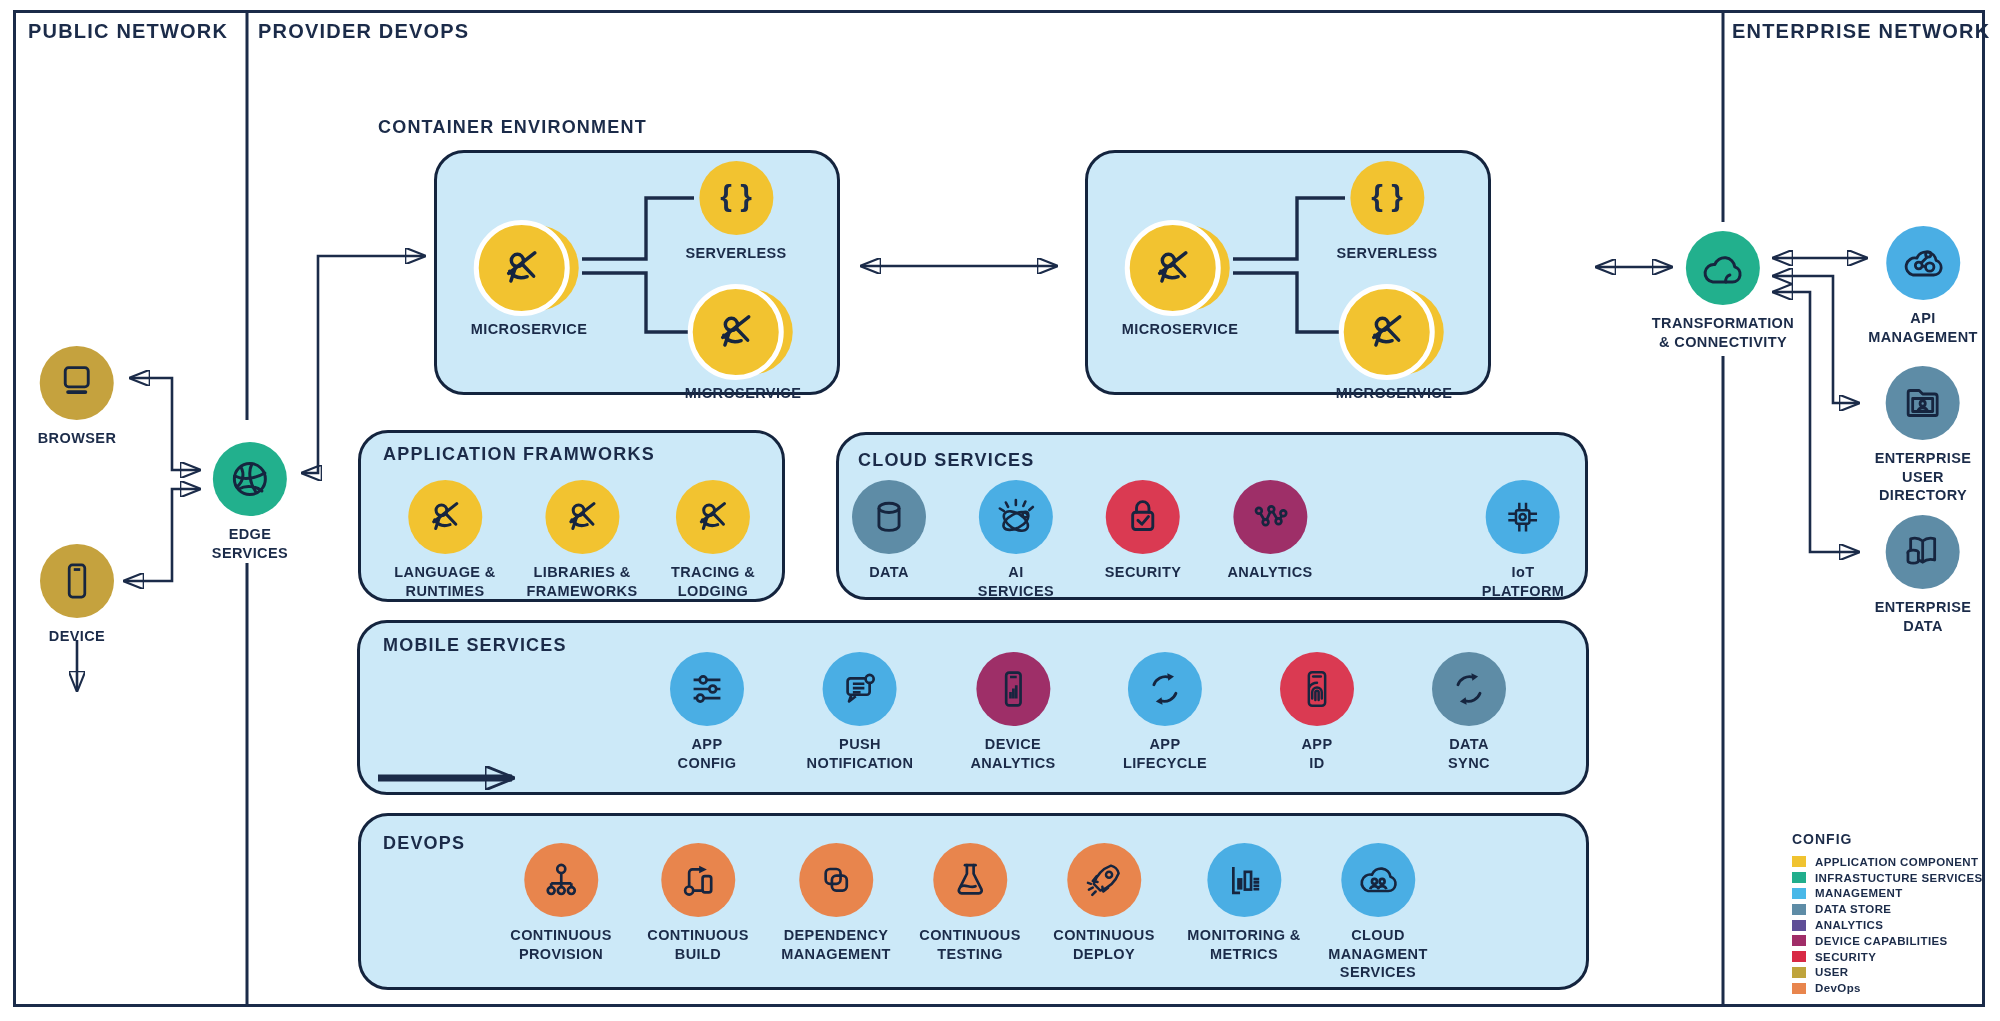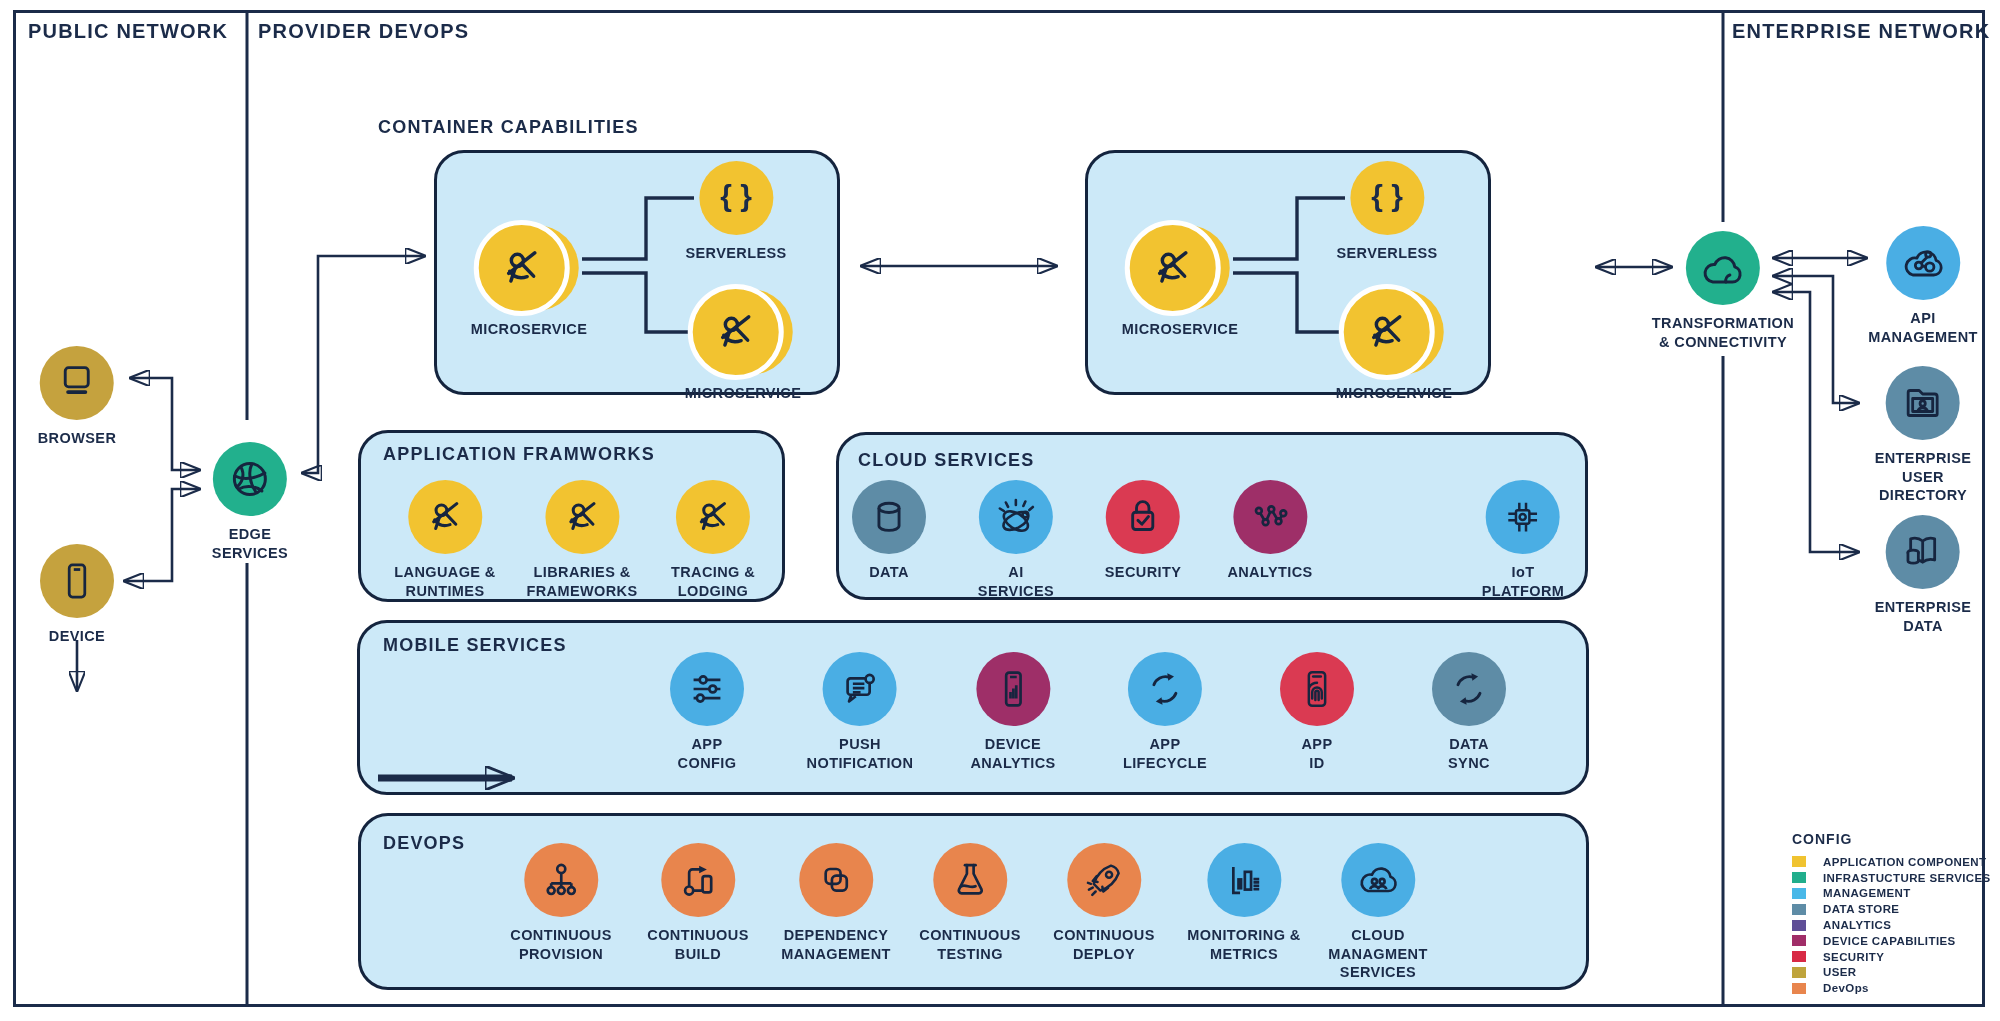"CONTAINER CAPABILITIES" div.box-title { text: CAPABILITIES -> ENVIRONMENT }
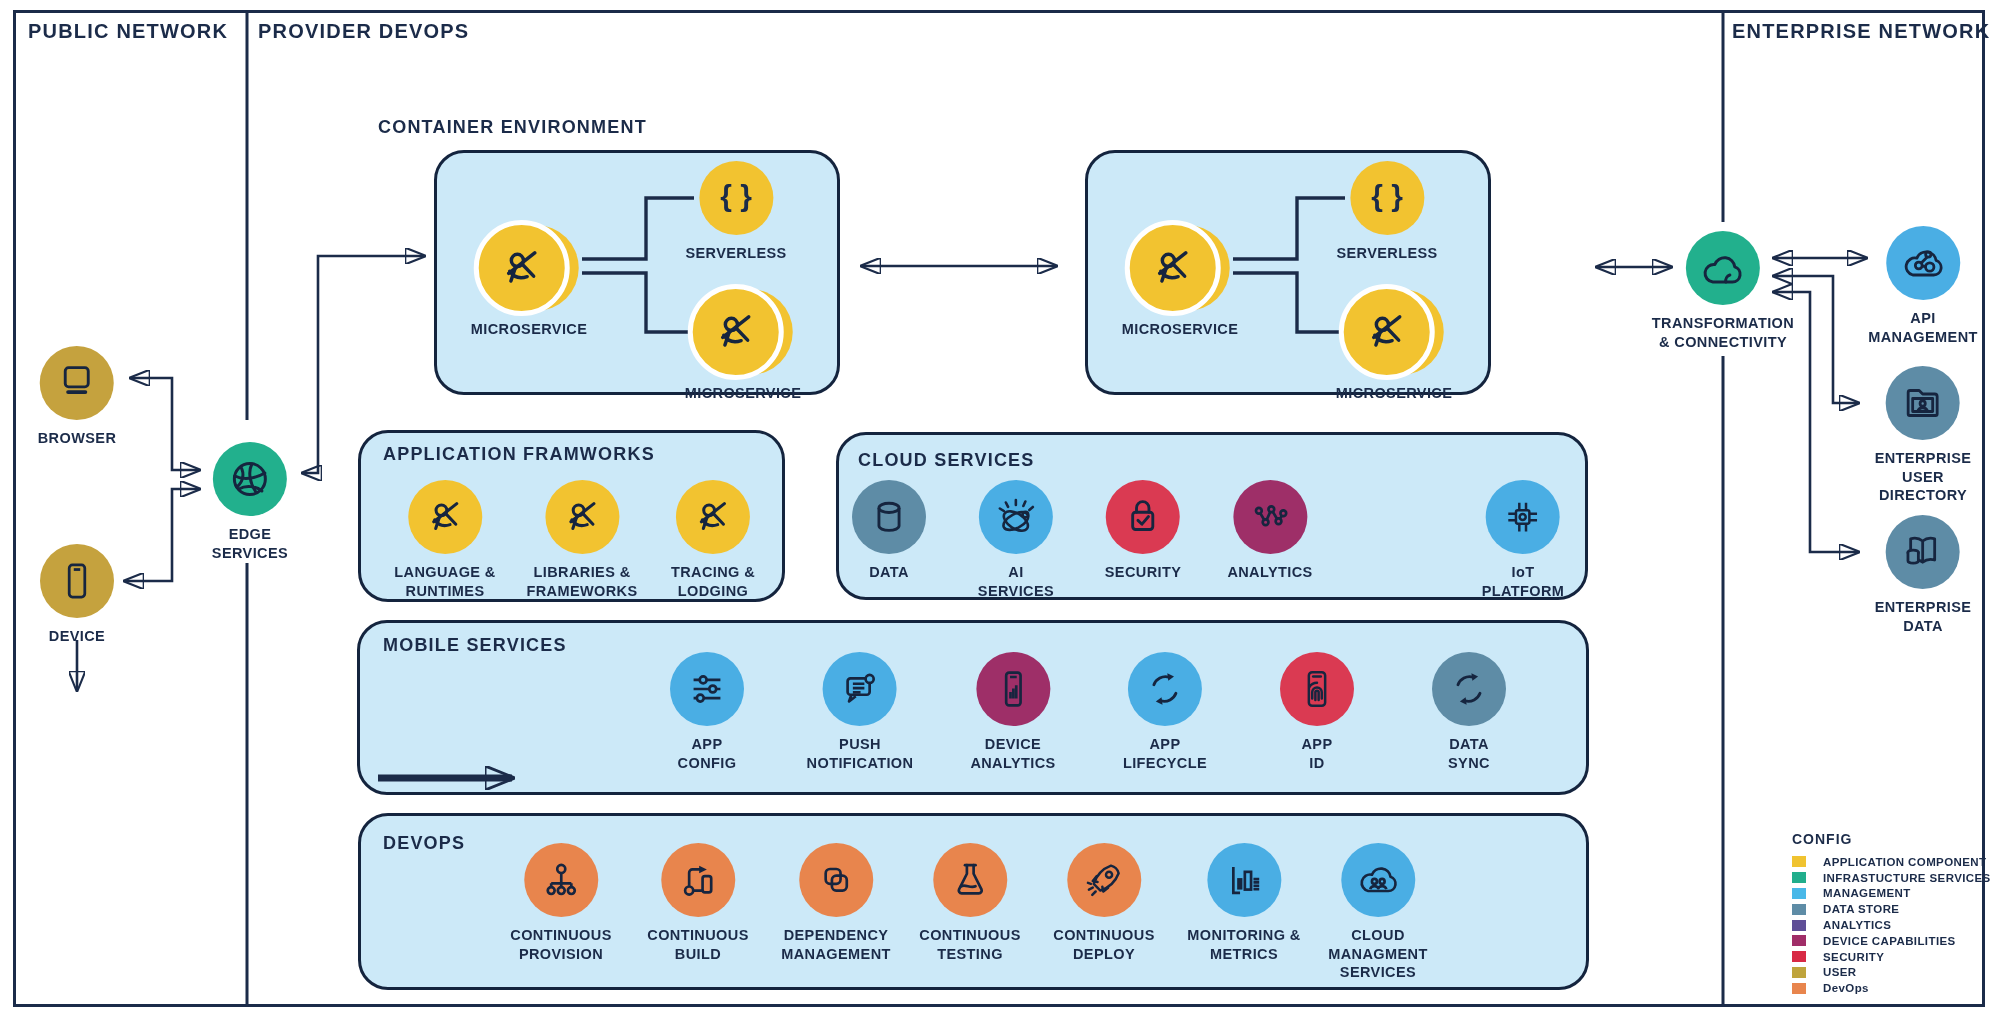"APPLICATION COMPONENT" .legend-row { gap: 8px -> none }
